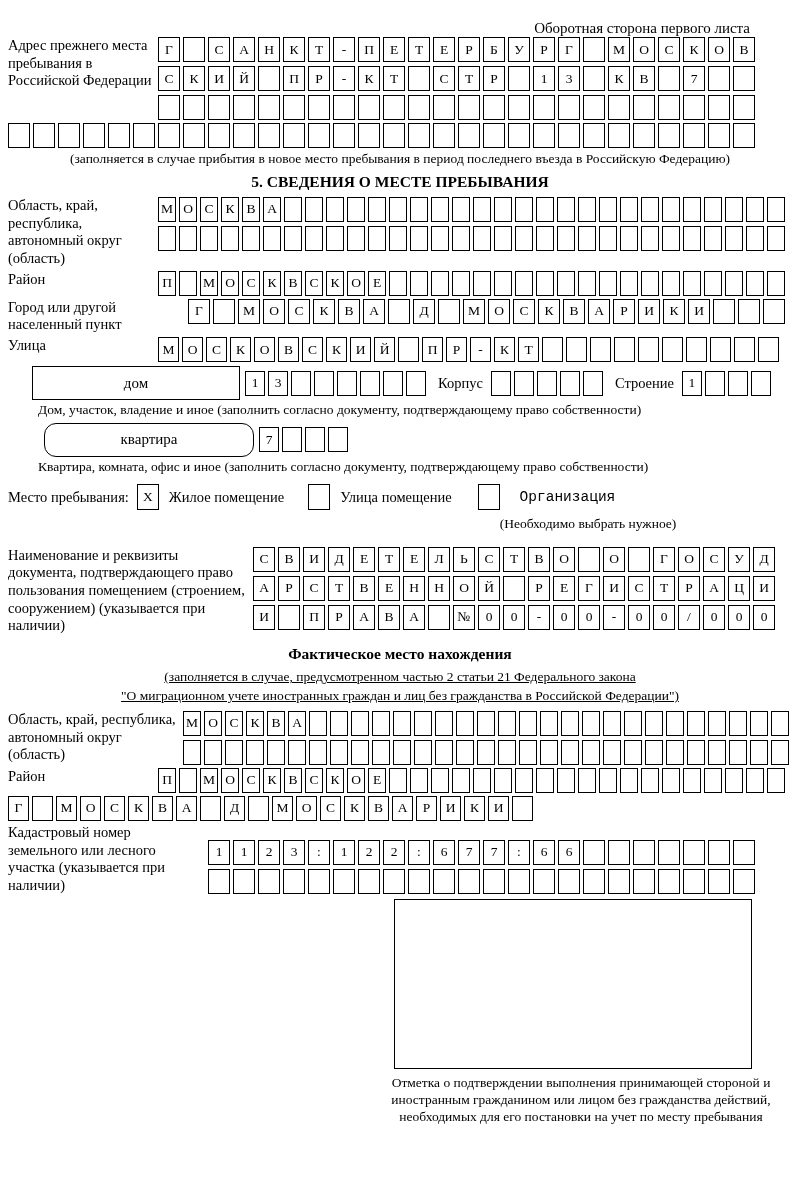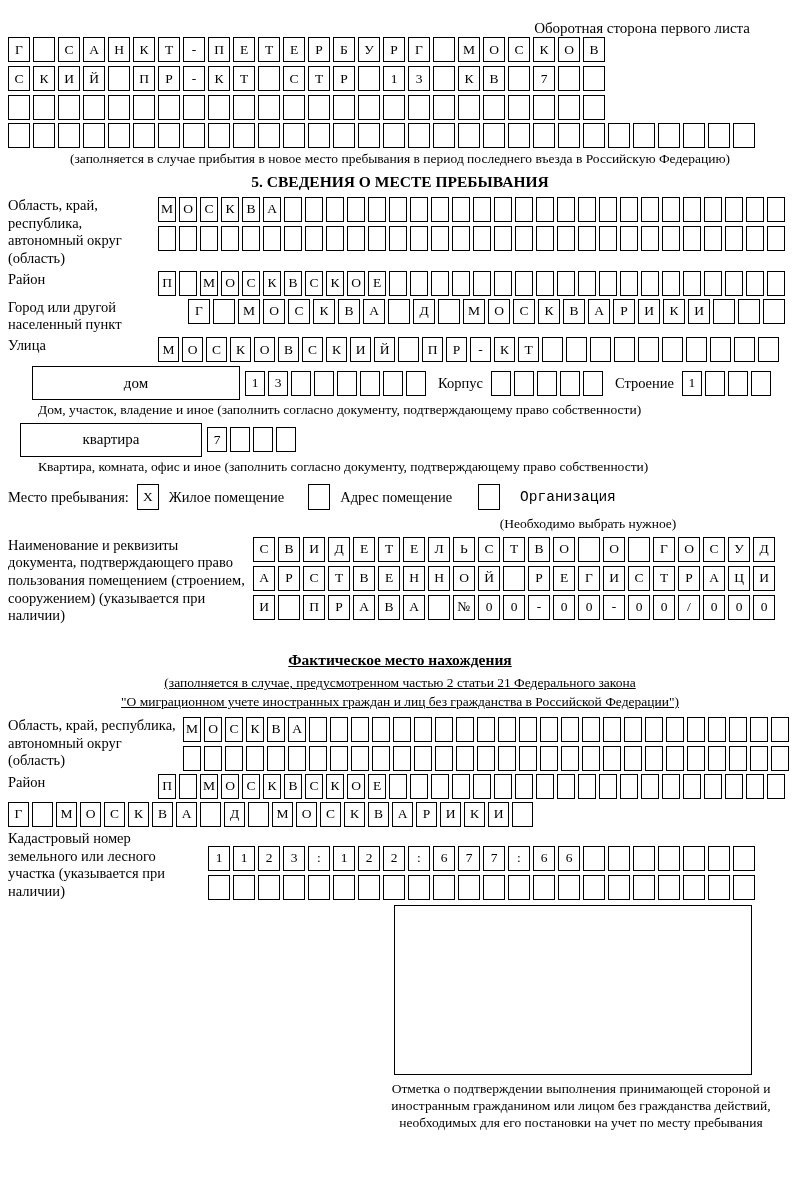"Адрес прежнего места пребывания в" div.label { html: none -> <div>Адрес прежнего места пребывания в Российской Федерации</div> }
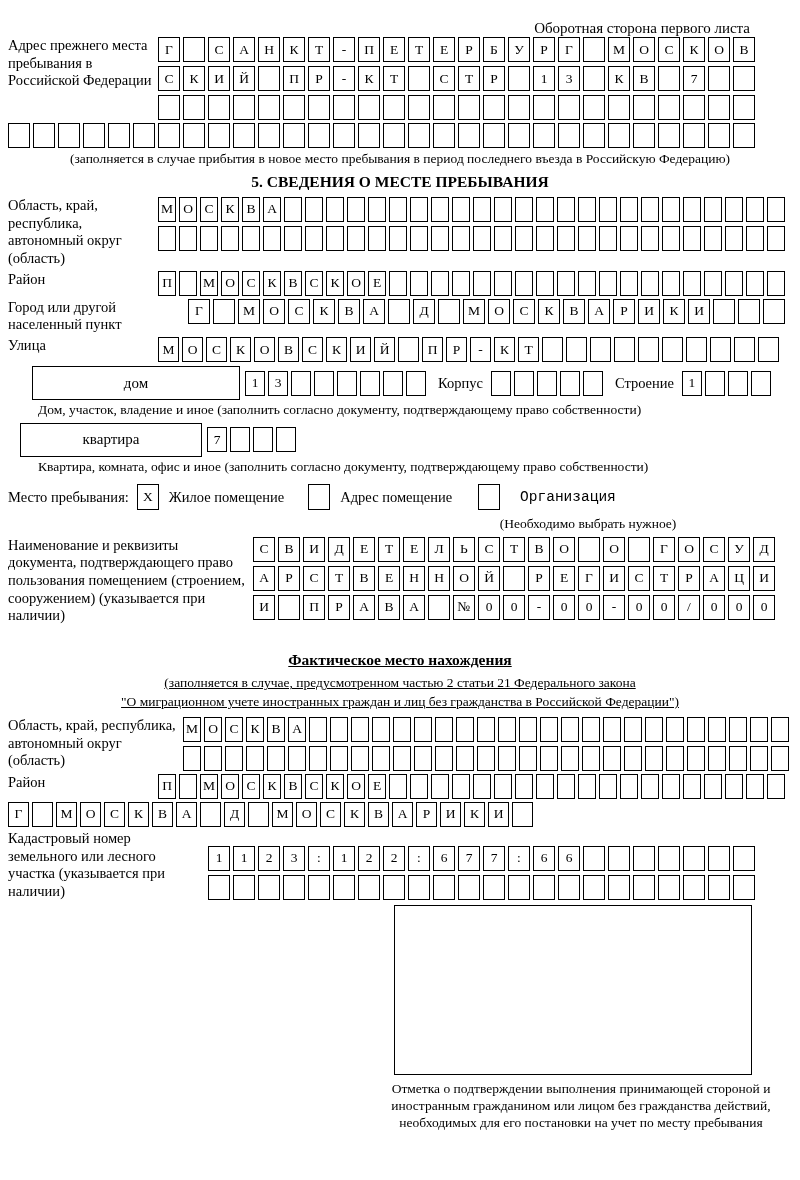"квартира" div.widebox { border-radius: none -> 12px; margin-left: 12px -> 36px; width: 182px -> 210px }
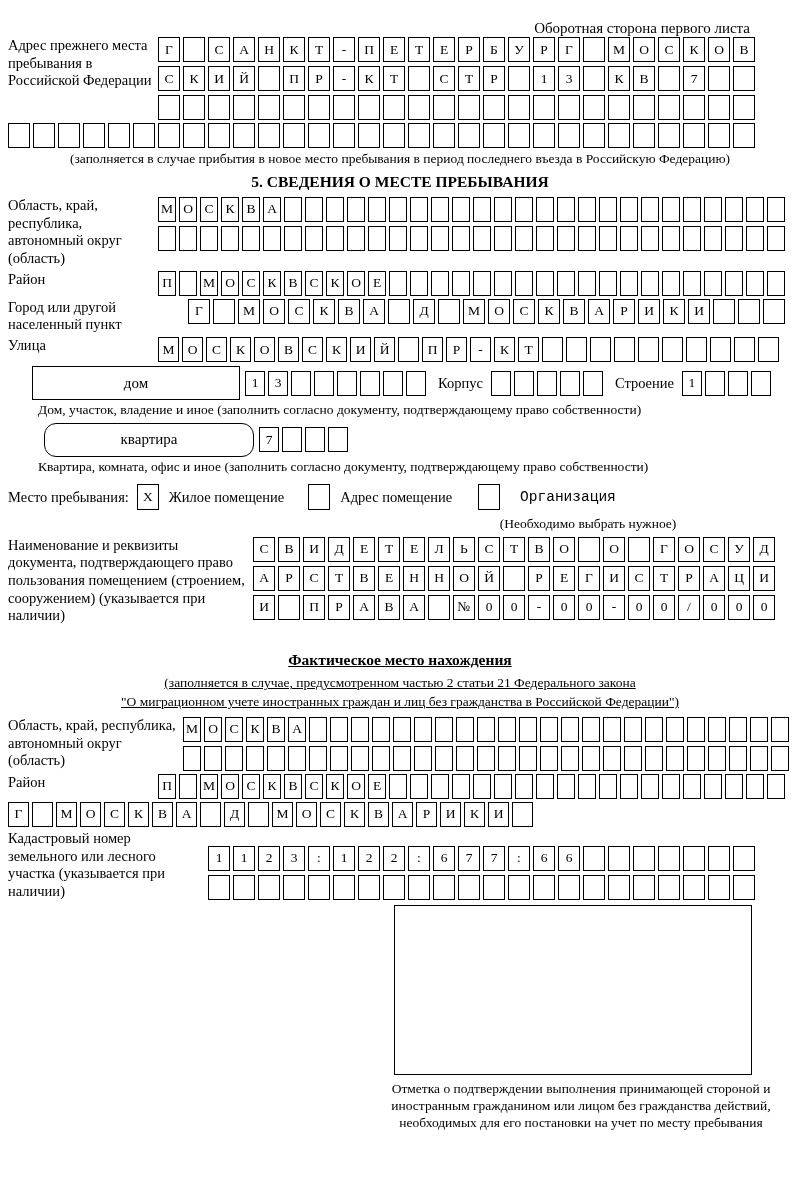"Адрес помещение" span.opt-label { text: Адрес -> Улица }
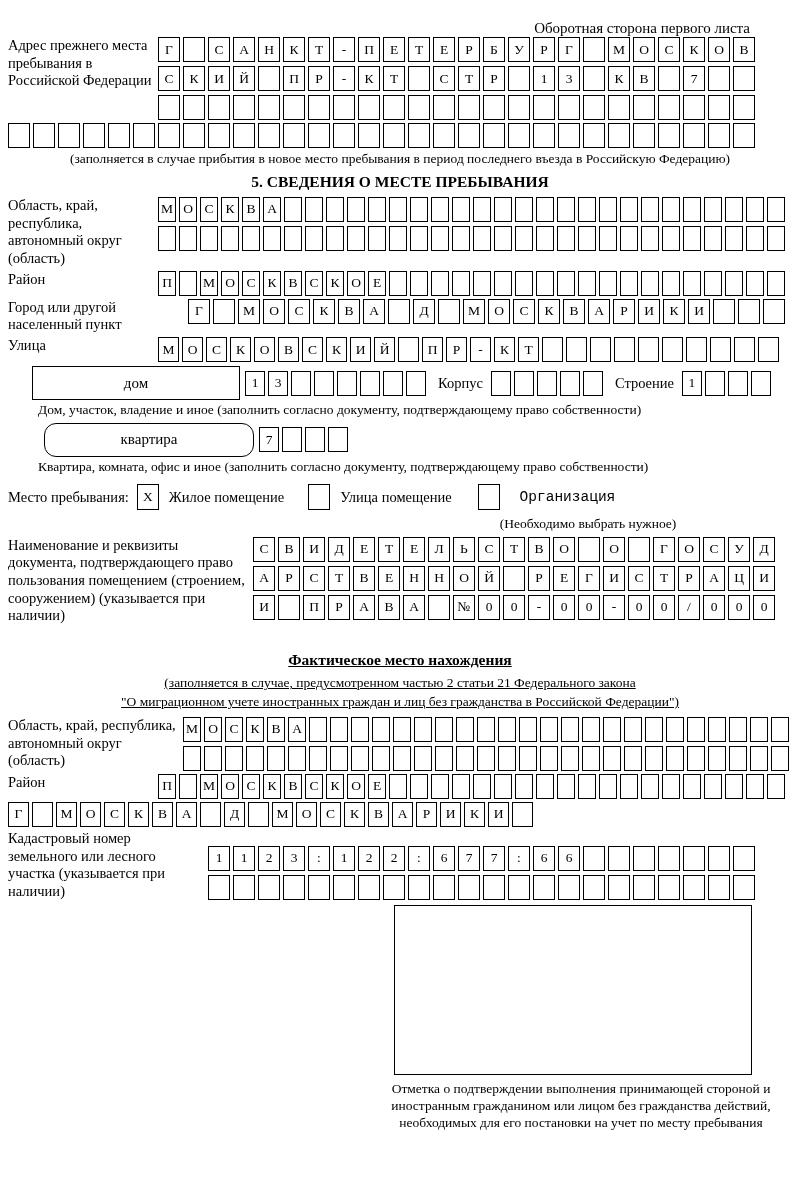"(Необходимо выбрать нужное)" .choose-note { margin-bottom: 4px -> 14px }
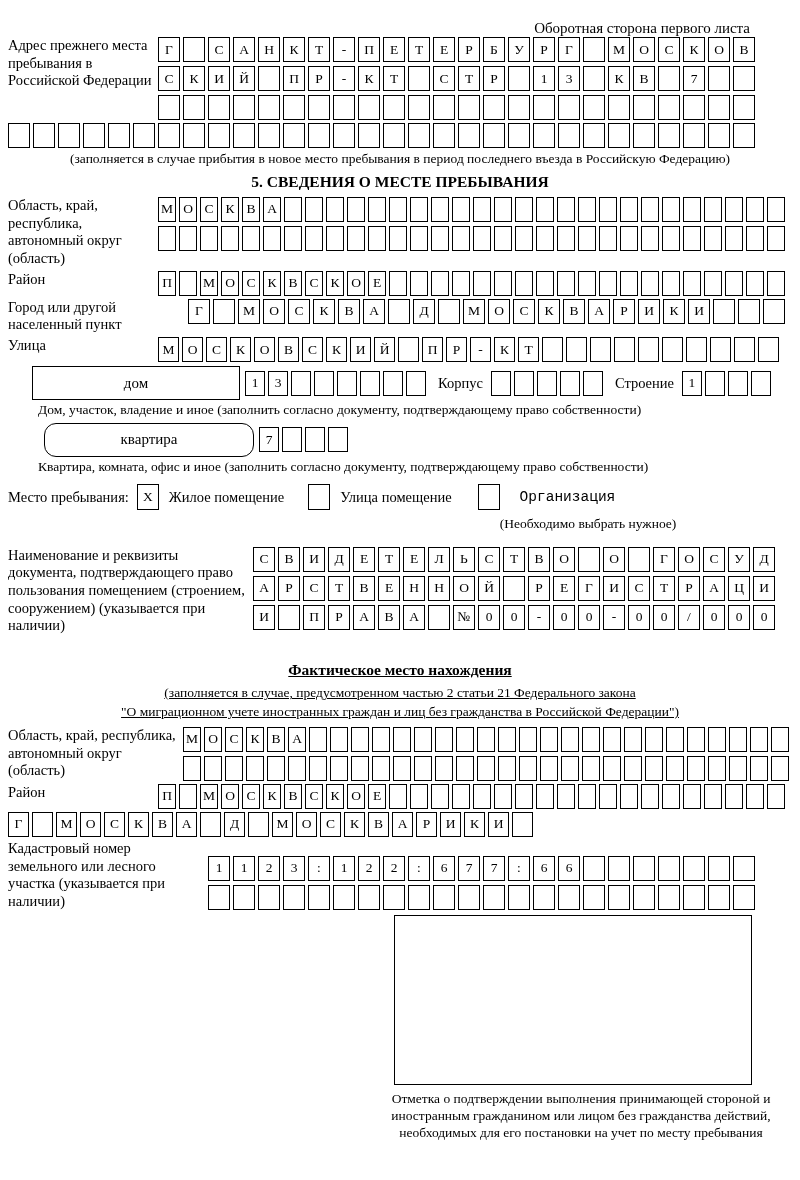"Фактическое место нахождения" div.sec-title { margin-top: 26px -> 10px; text-decoration: underline -> none }
